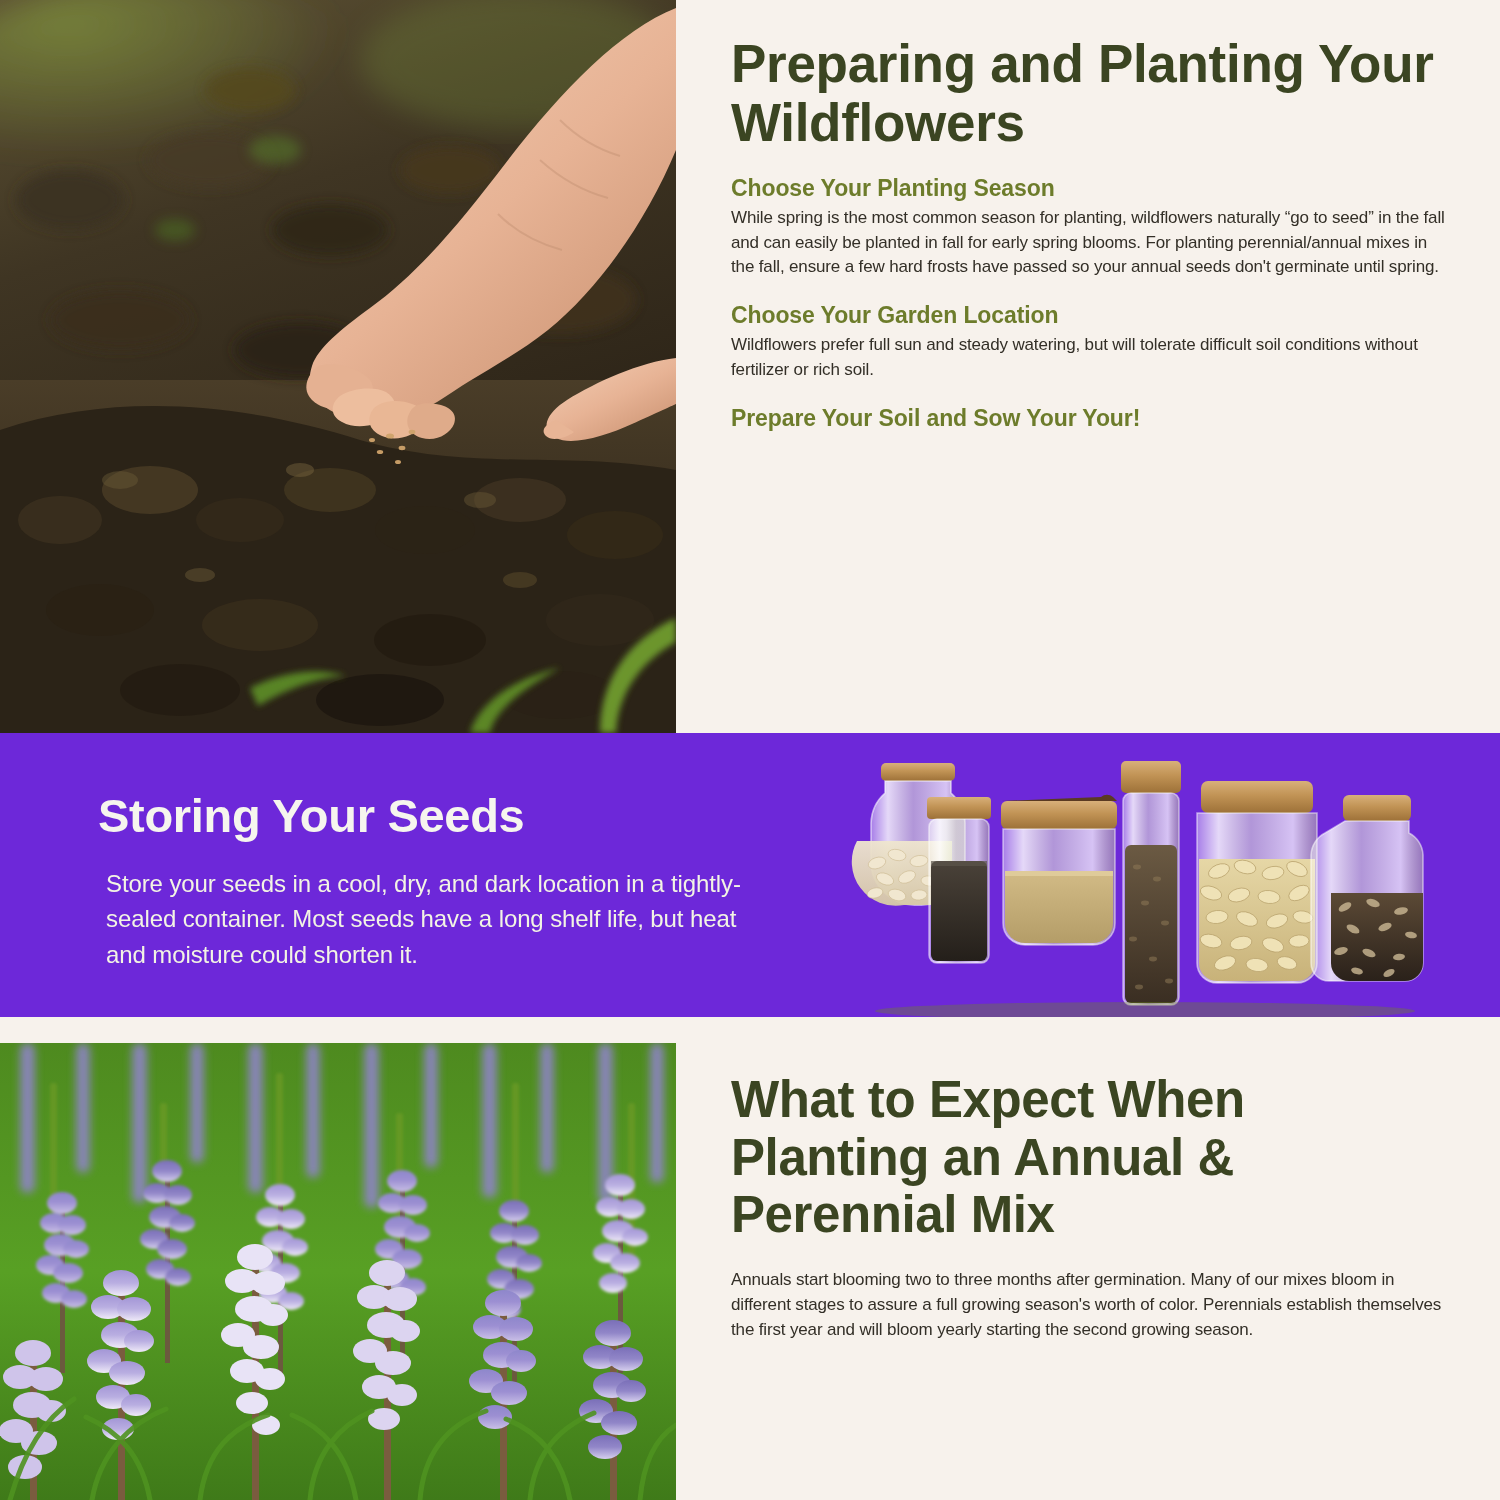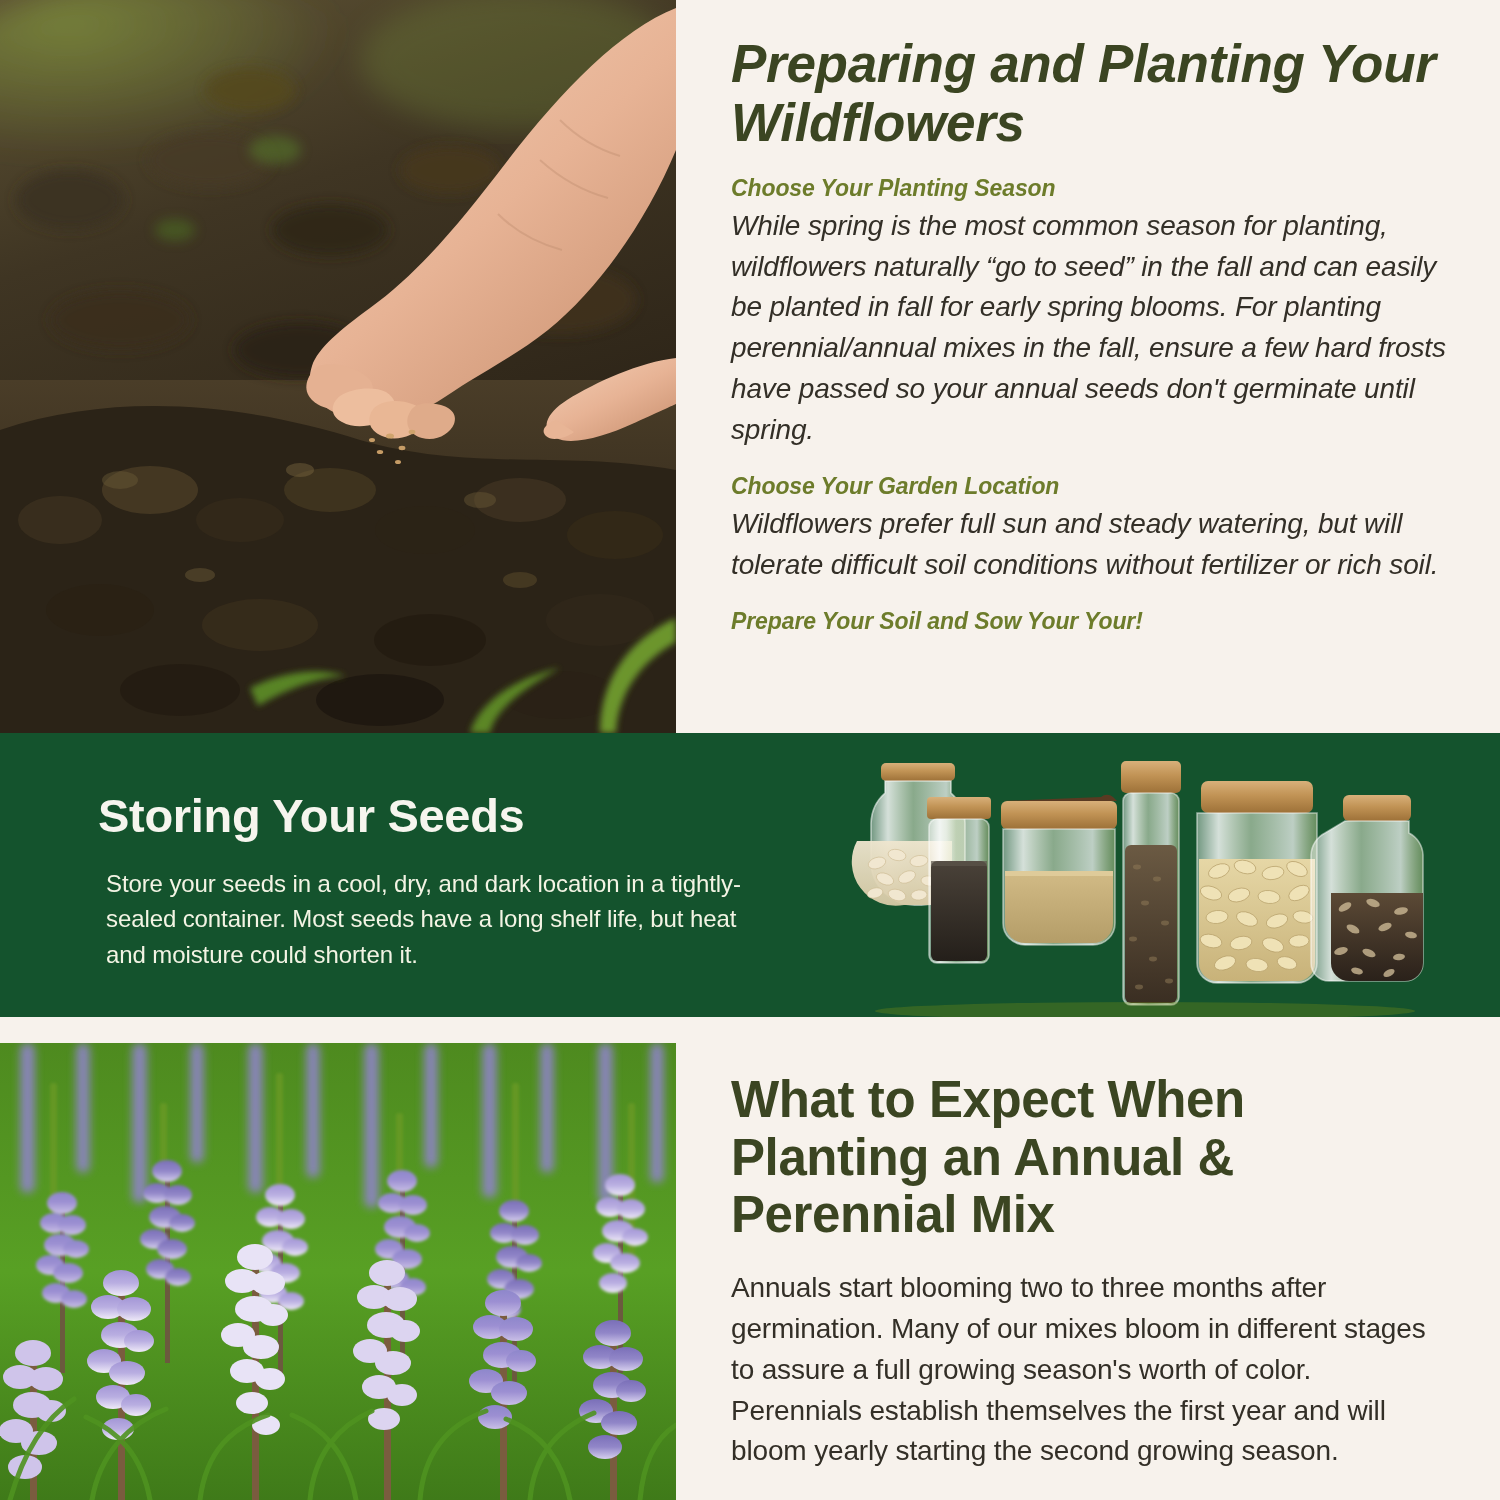"Preparing and Planting Your Wildflowers" .section-top { font-style: italic -> none }
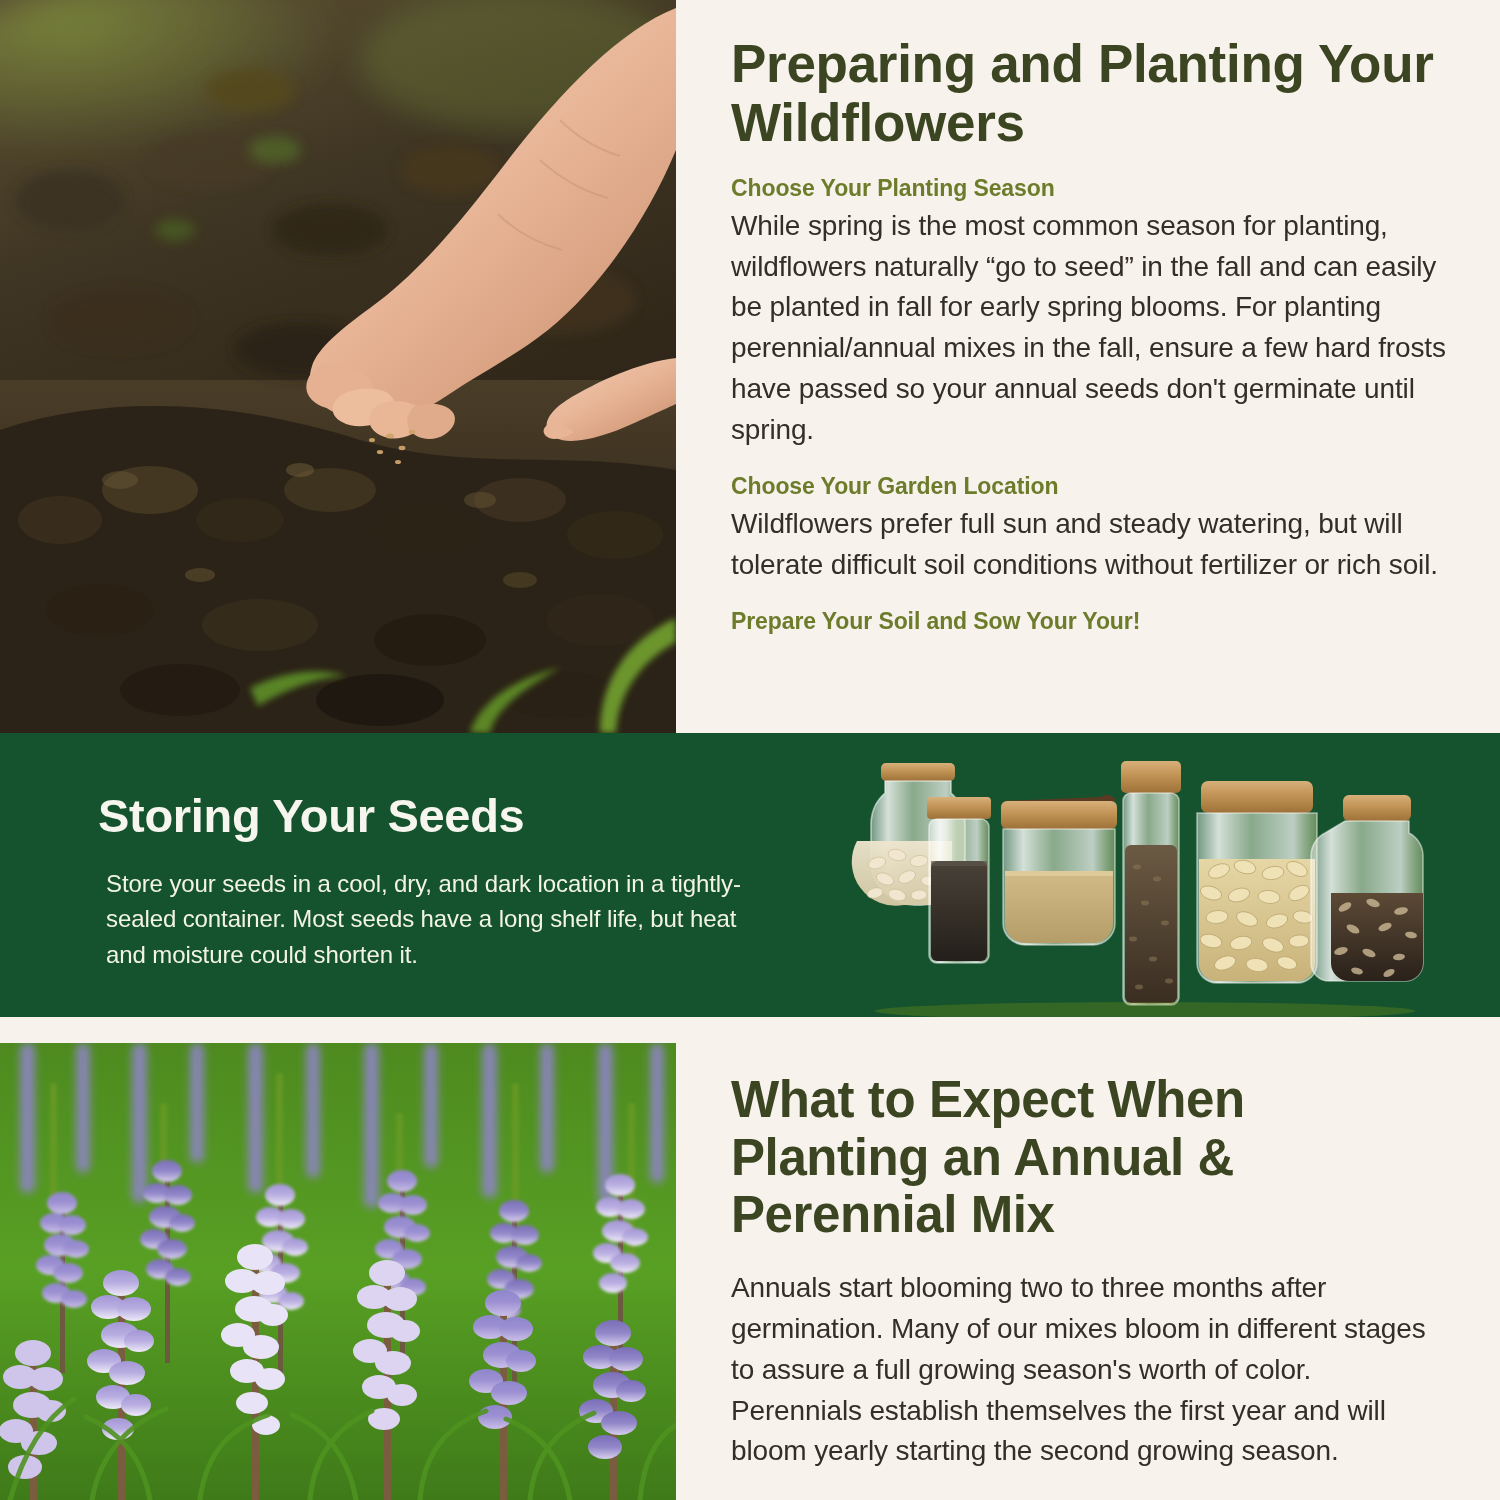"While spring is the most" p.body-copy { font-size: 28px -> 17px }
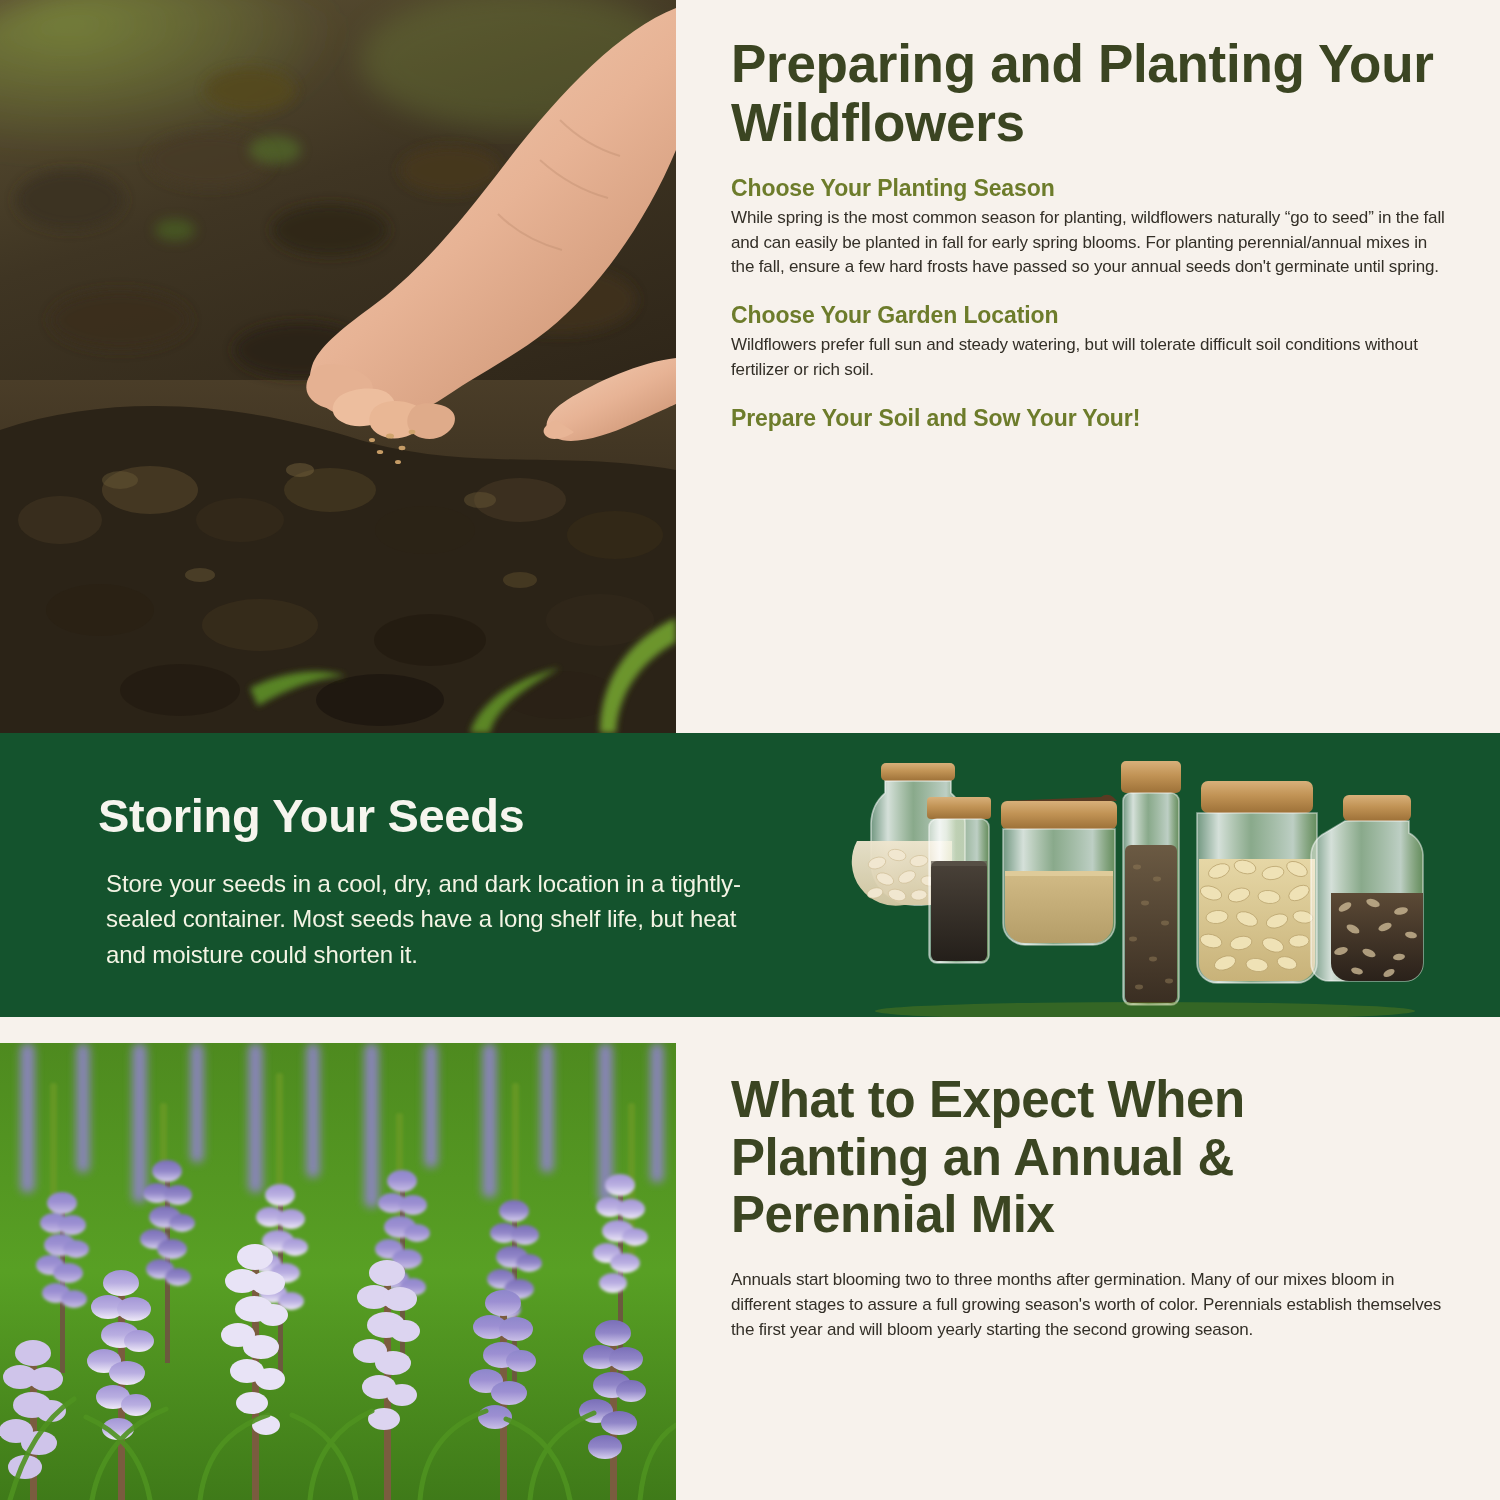"Storing Your Seeds" .section-green { background: #14532d -> #6d28d9 }
